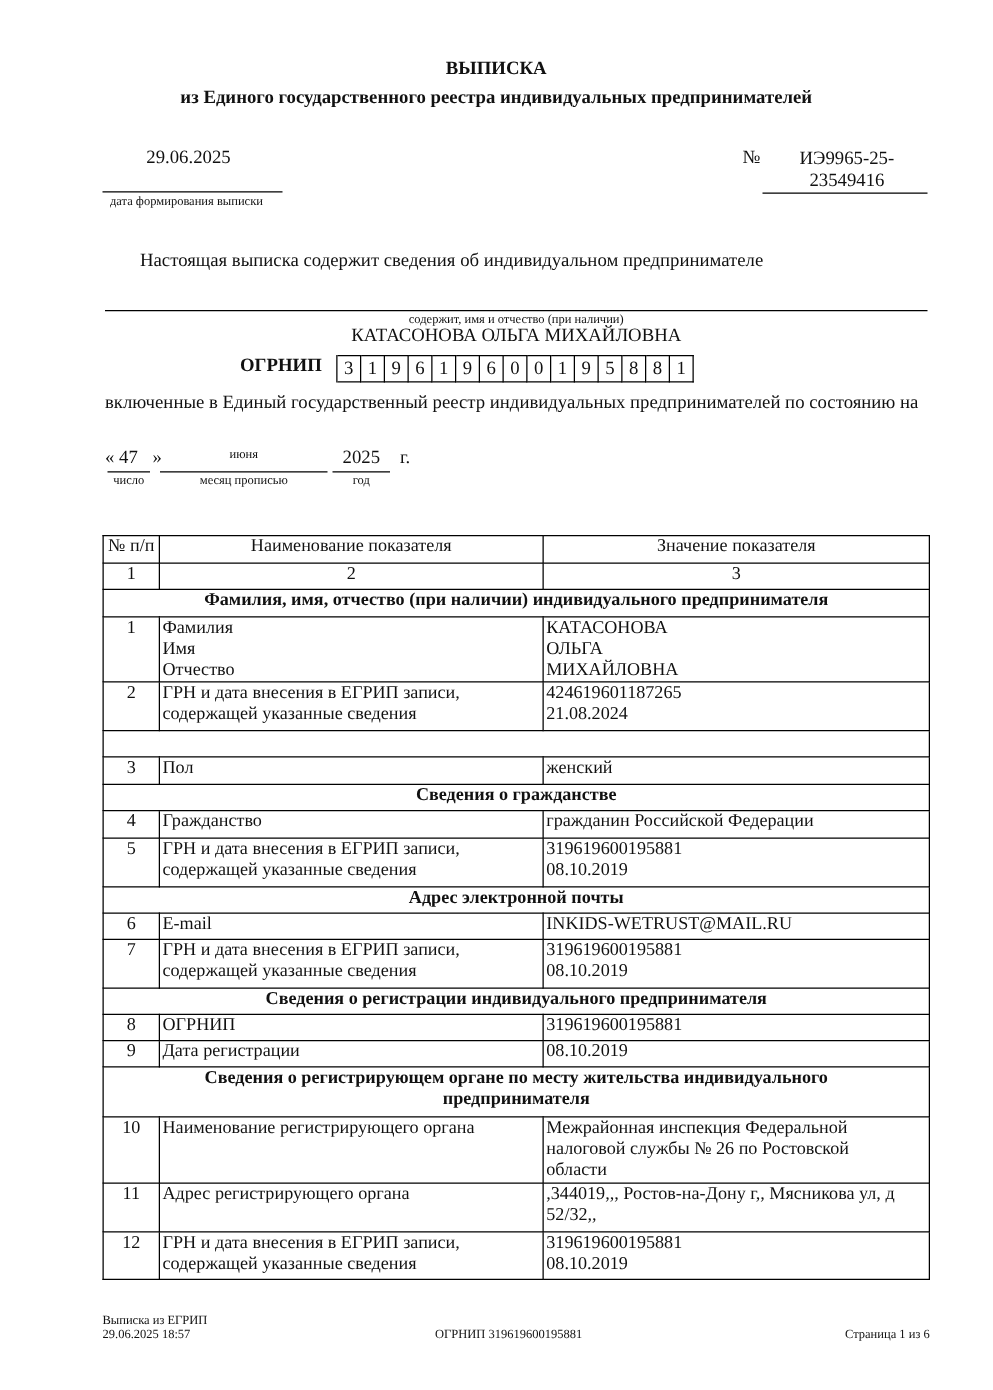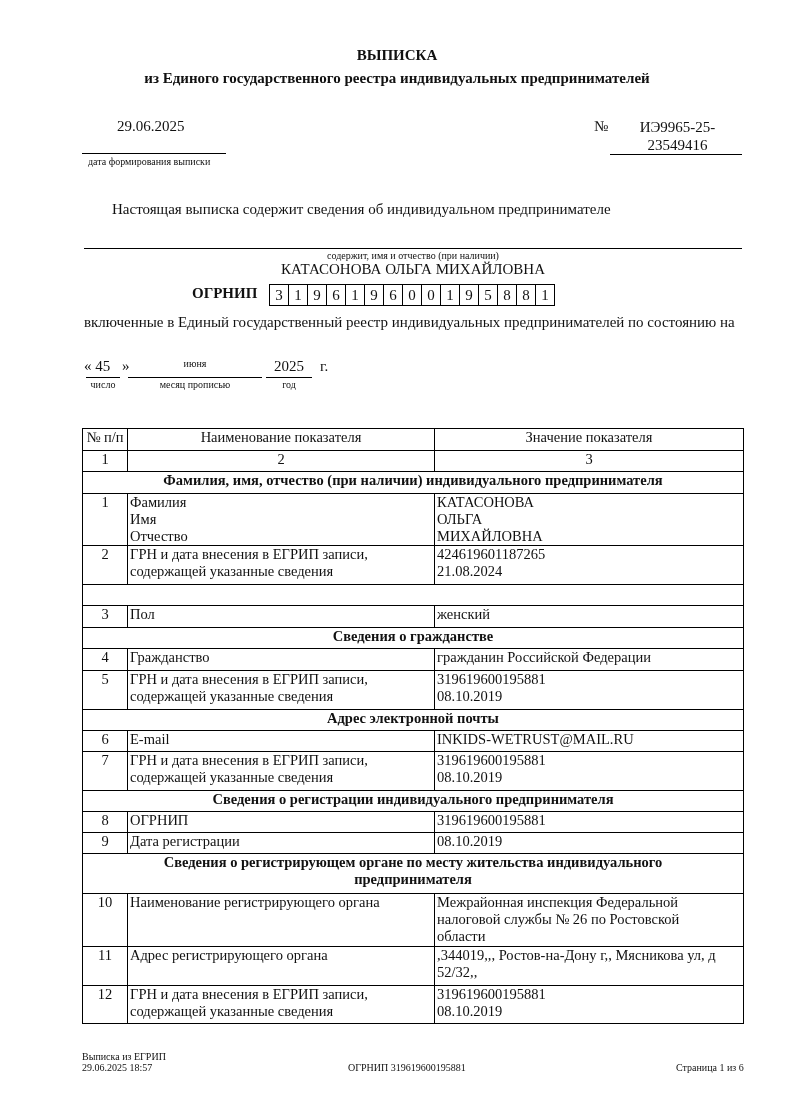"45" span { text: 45 -> 47 }
